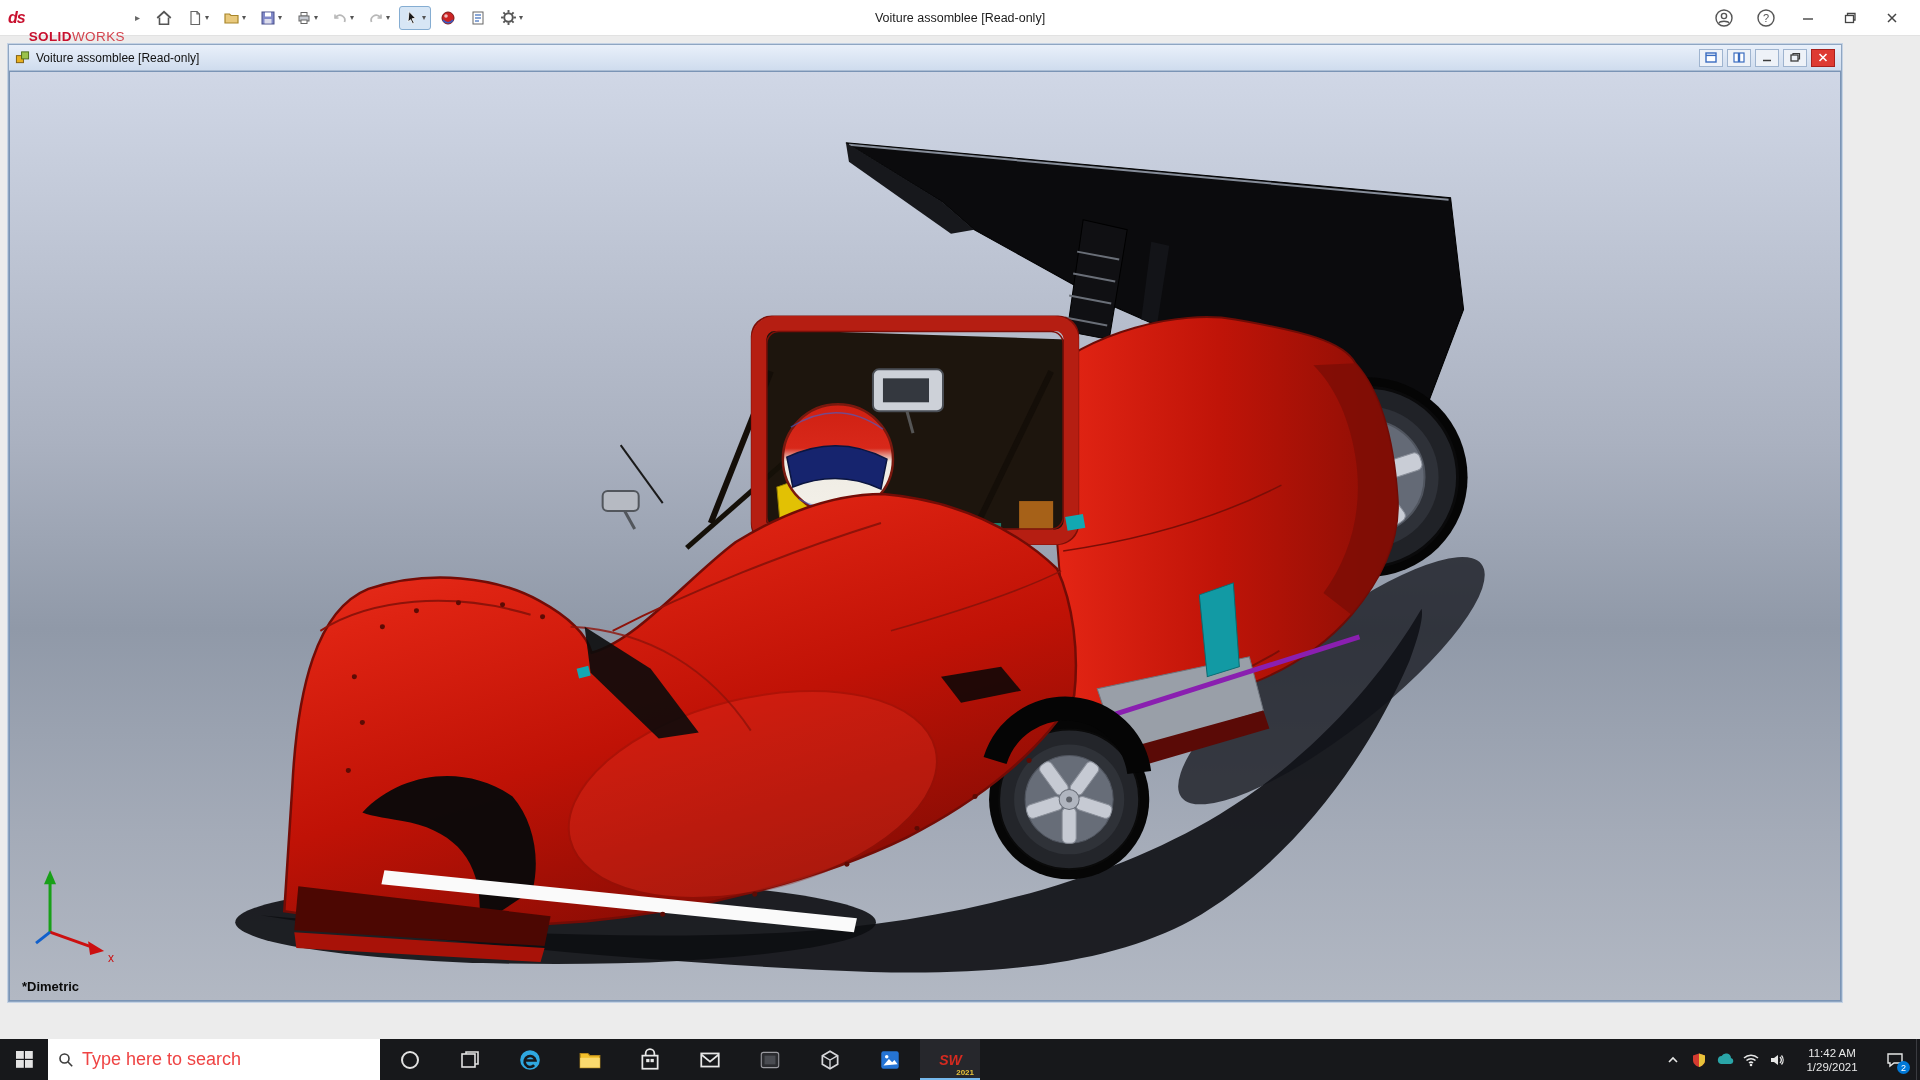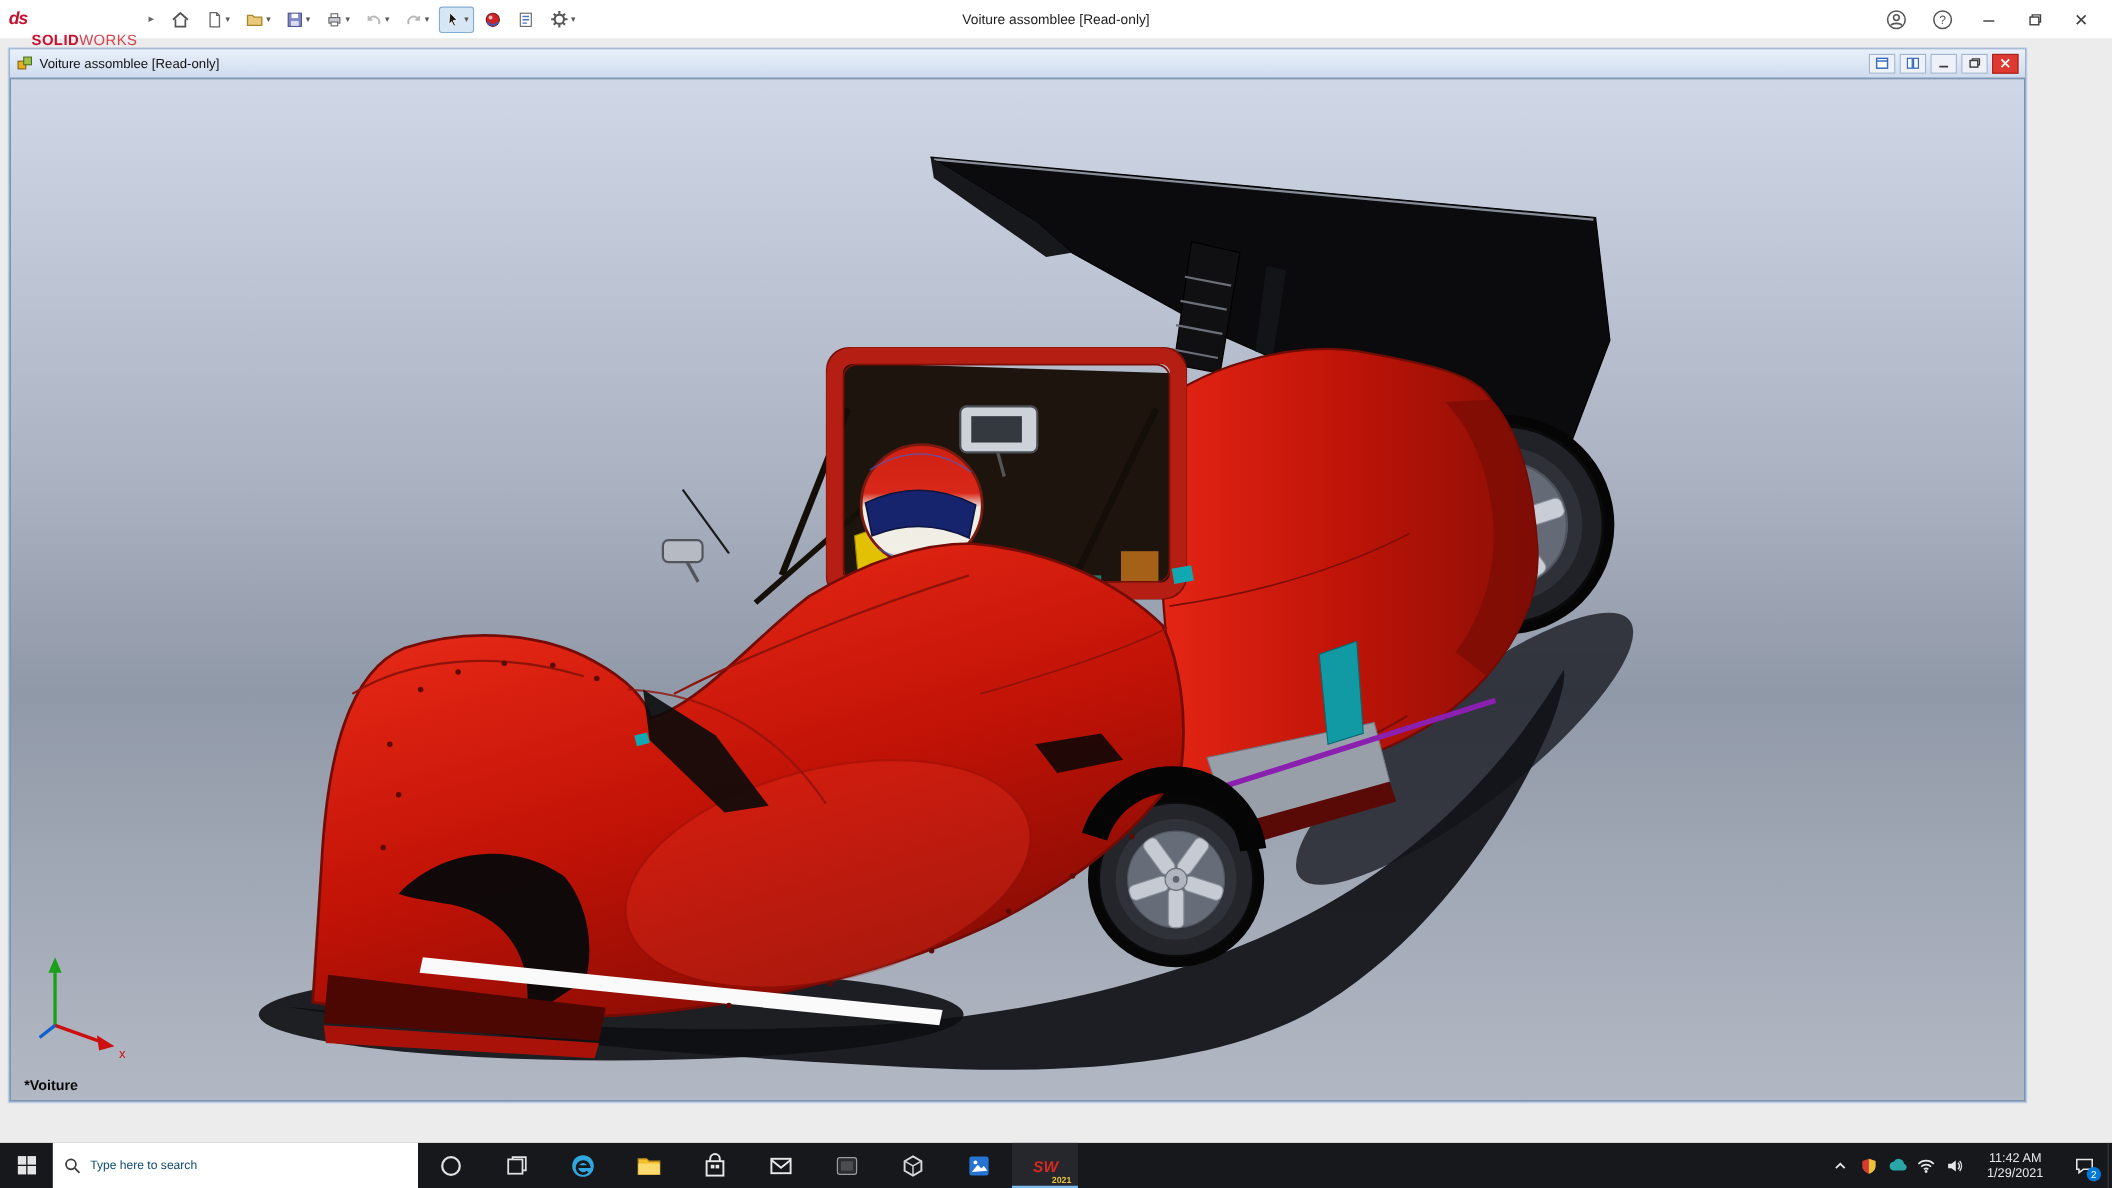"*Voiture" div.view-label { text: Voiture -> Dimetric }
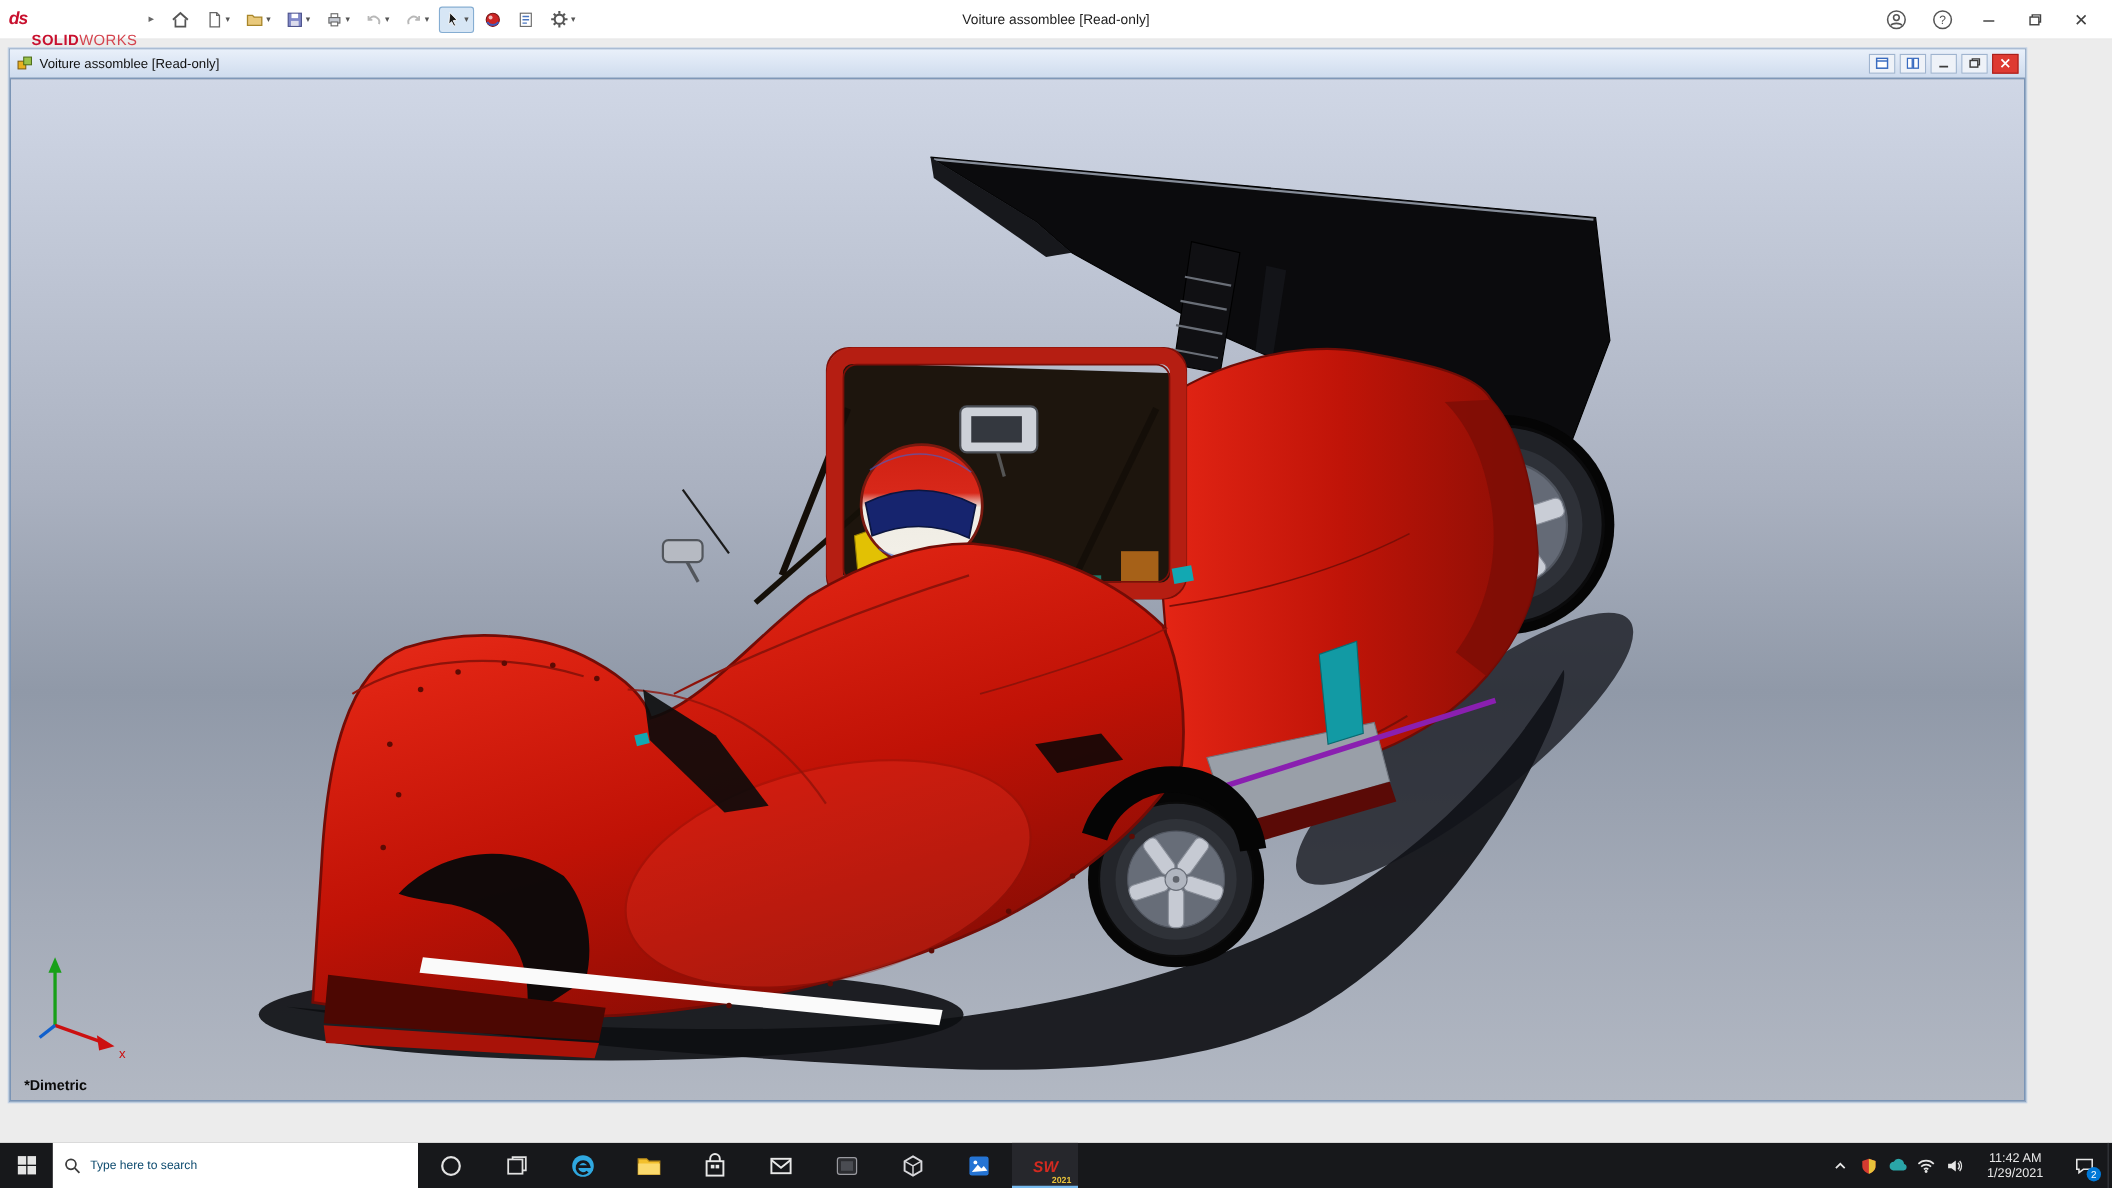"Type here to search" .tb-search span { color: #0c4a6e -> #ef4444; font-size: 11px -> 18px }
